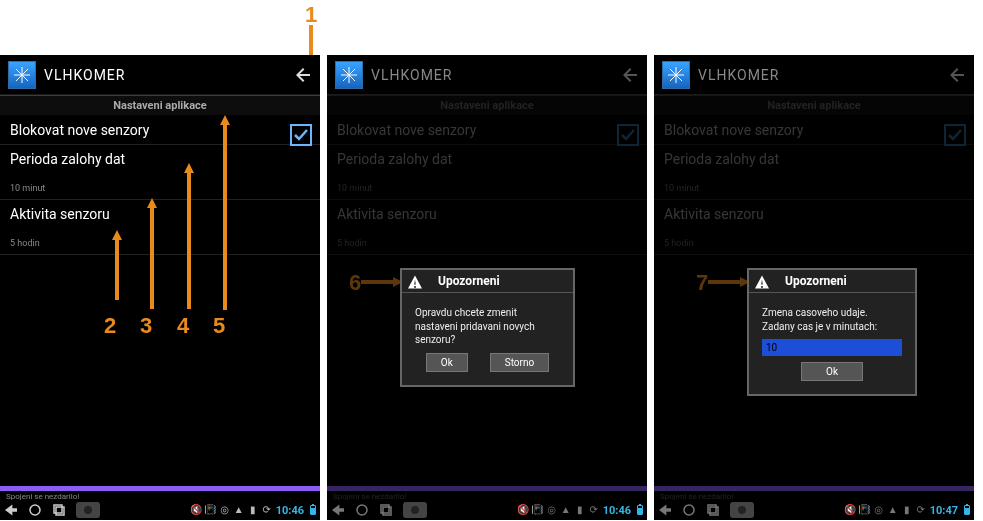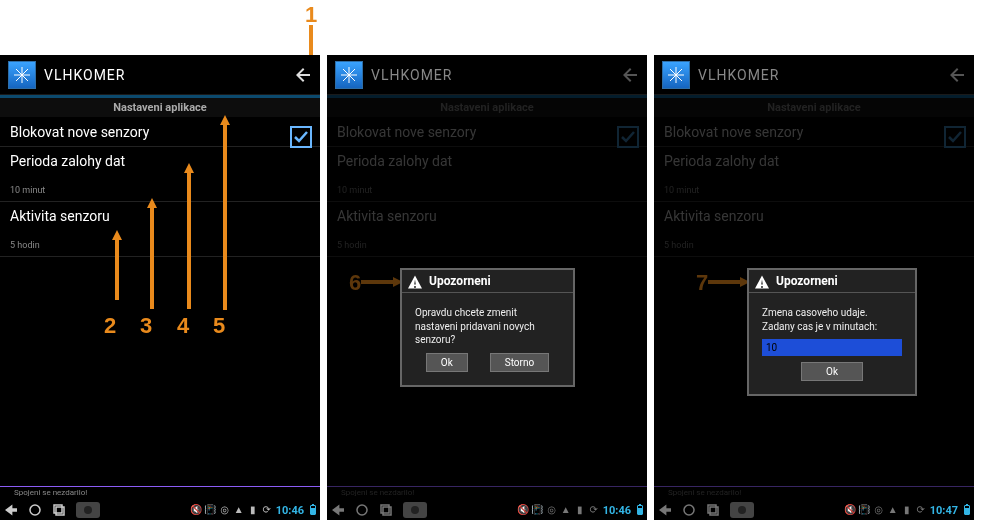"Nastaveni aplikace" .subhead { border-top: 3px solid #0c4a6e -> 1px solid #0c4a6e }
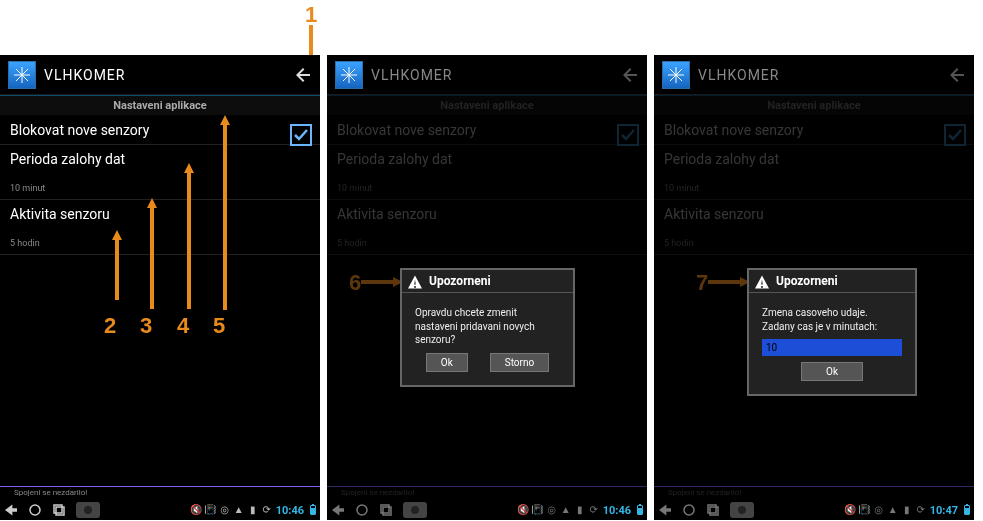"Upozorneni" .dialog .dtitlebar { gap: 7px -> 16px }
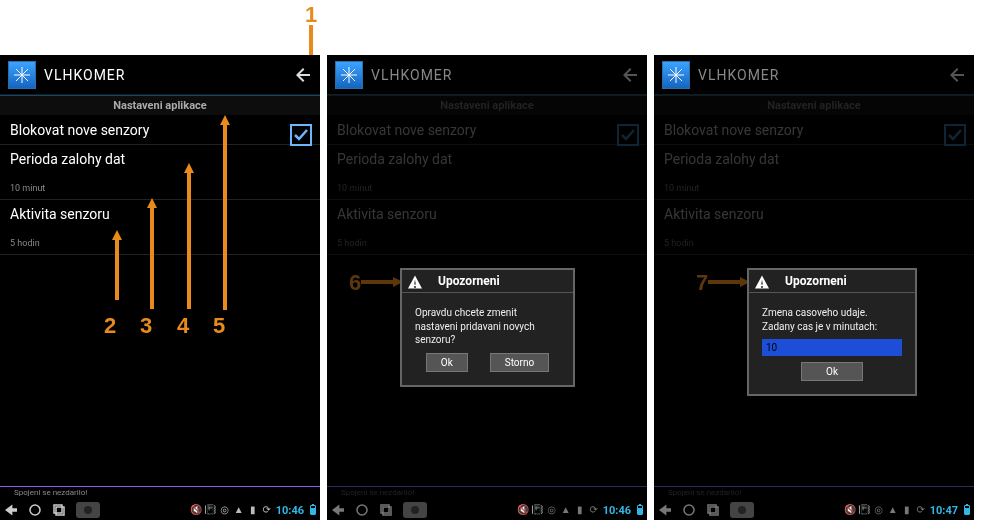"Spojeni se nezdarilo!" .footer { border-top: 1px solid #8b5cf6 -> 5px solid #8b5cf6; padding: 1px 14px -> 1px 6px }
